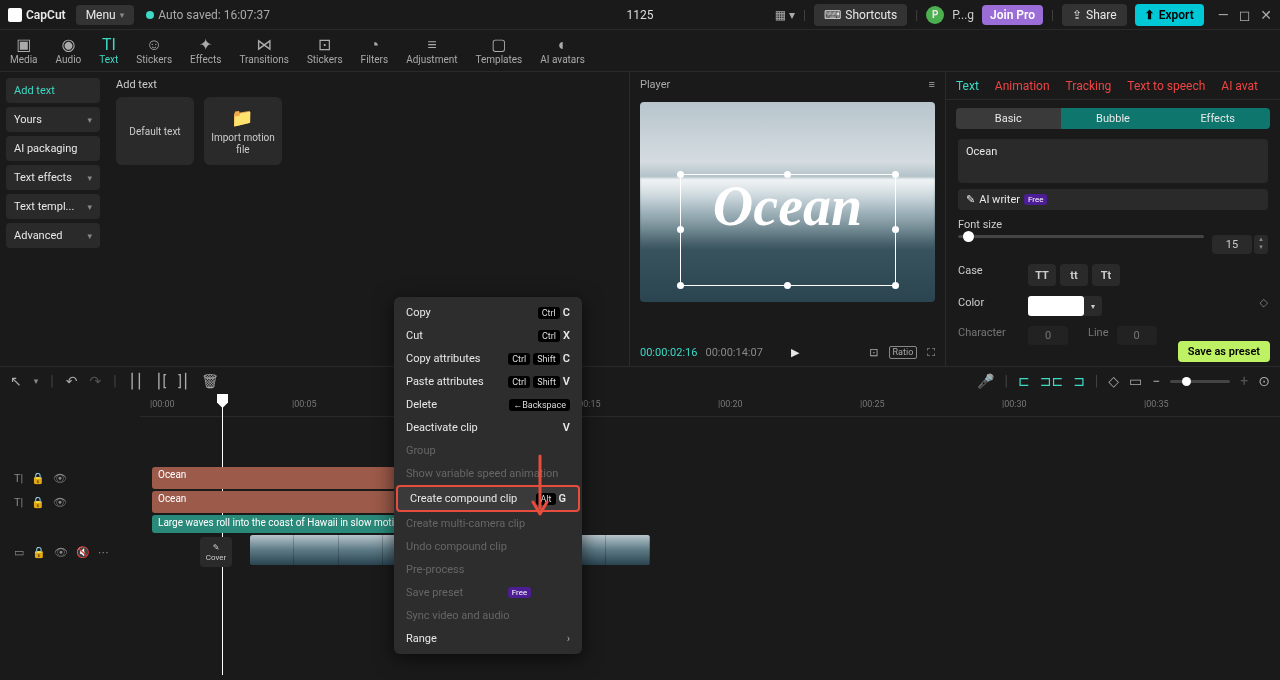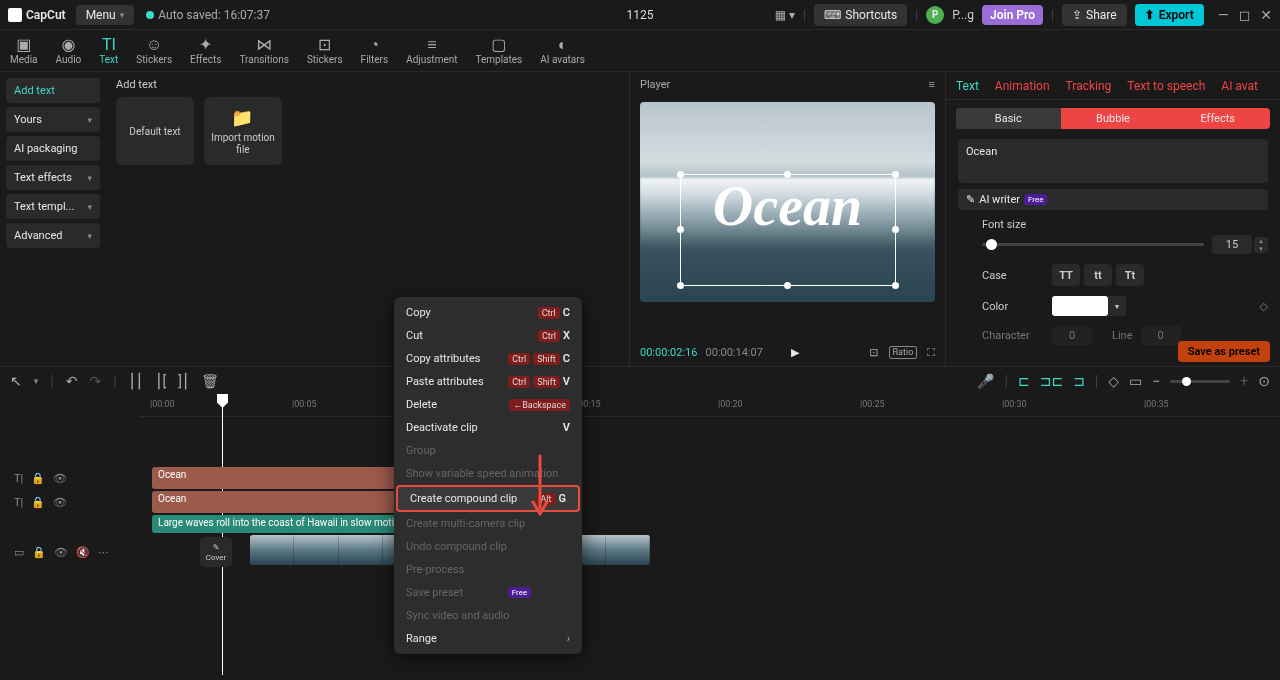"Bubble" .subtab { background: #ef4444 -> #0f766e }
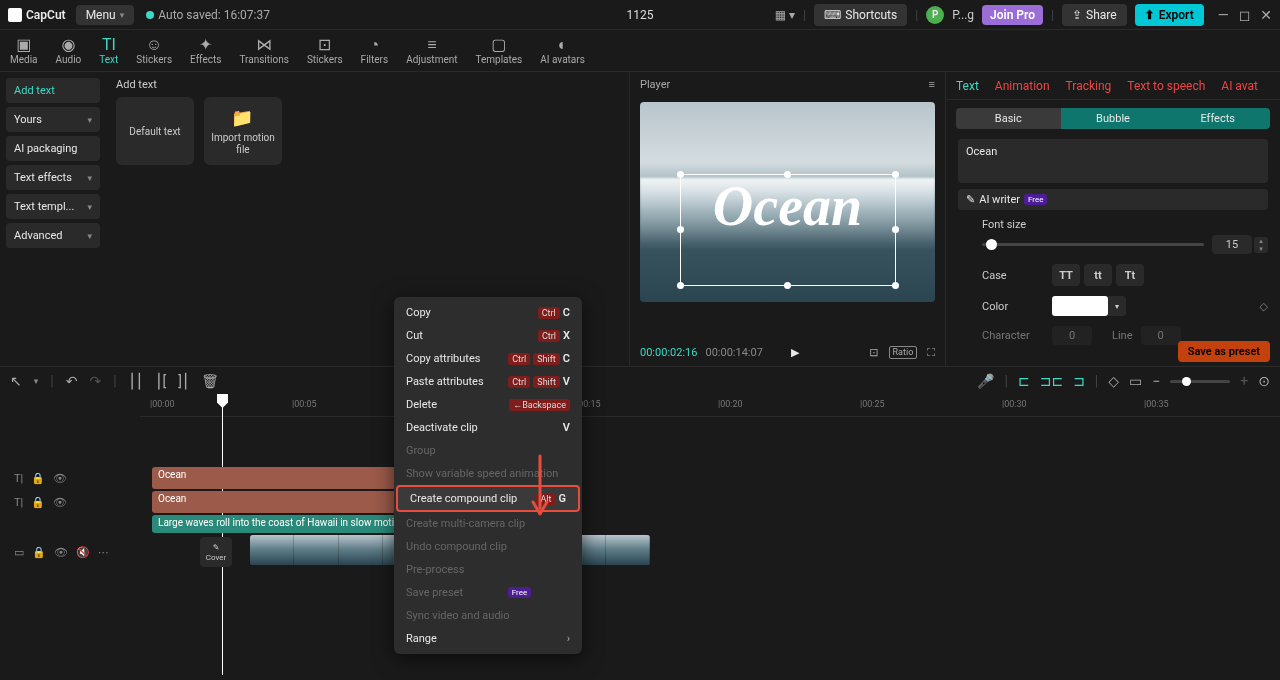"Font size" .insp-row { align-items: center -> none; margin-left: 24px -> none }
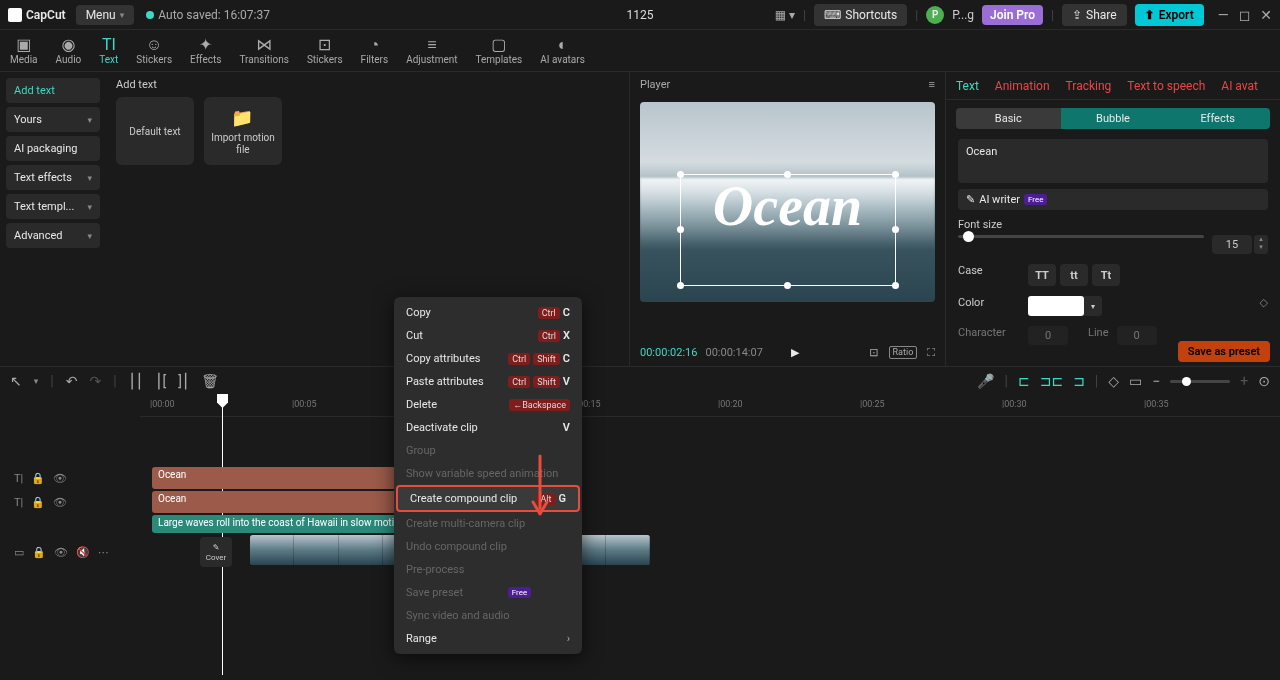"Ctrl" .keycap { background: #7f1d1d -> #000000 }
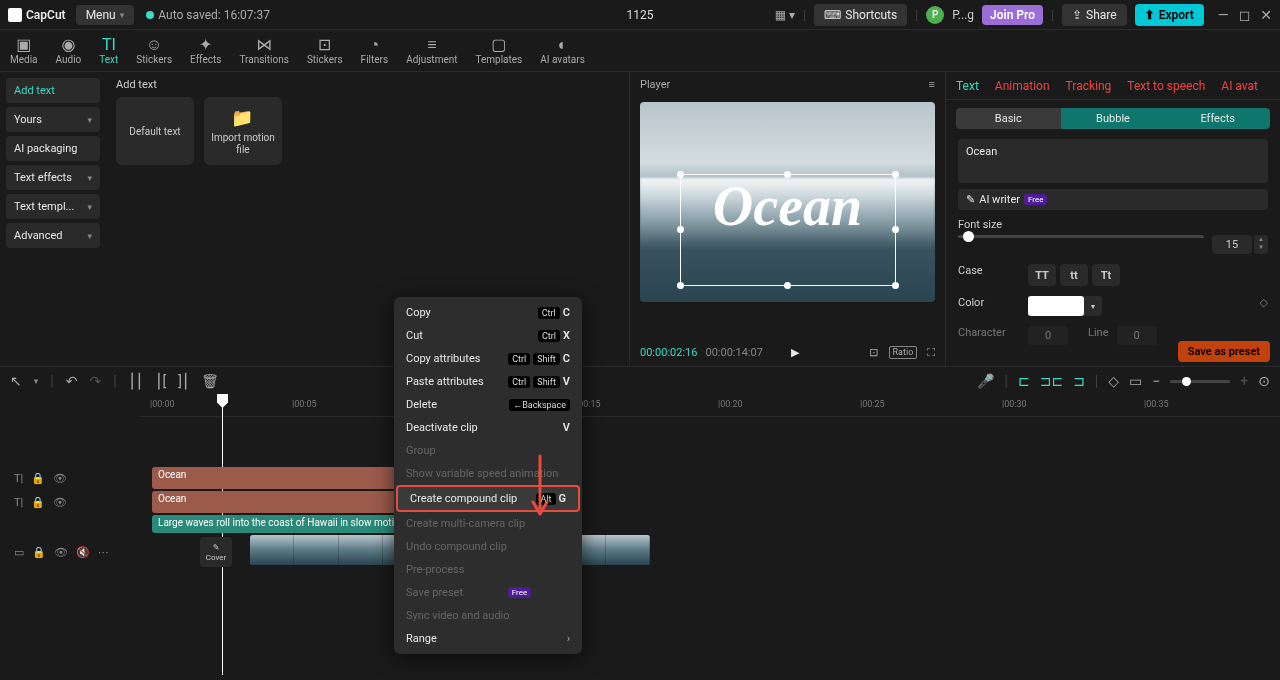"Save as preset" .save-preset { background: #c2410c -> #bef264 }
